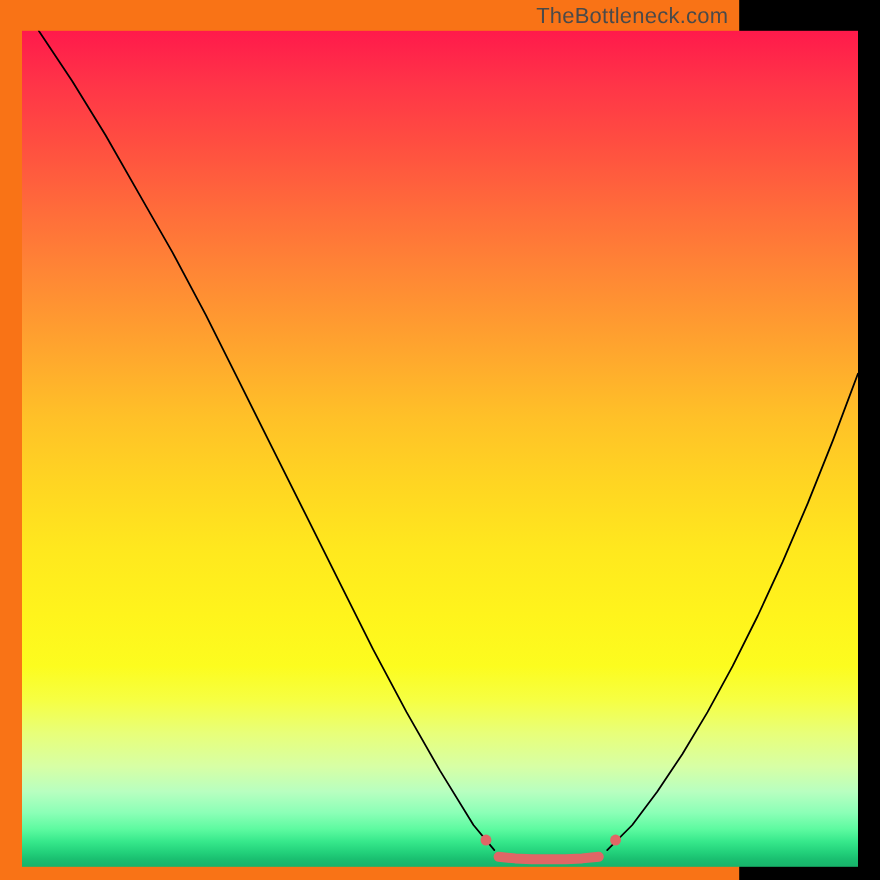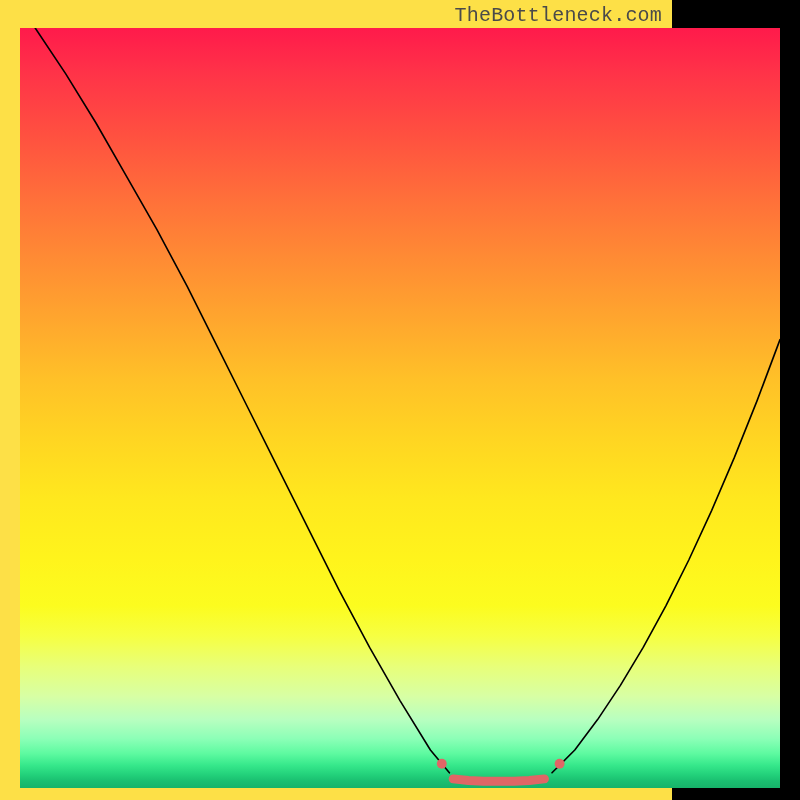"TheBottleneck.com" .frame { background: #fde047 -> #f97316; font-family: Liberation Mono, monospace -> none }
